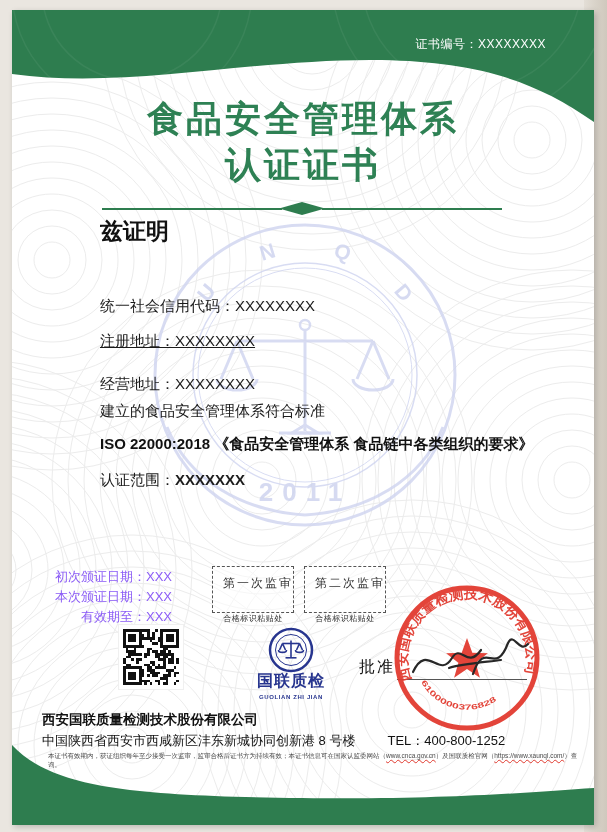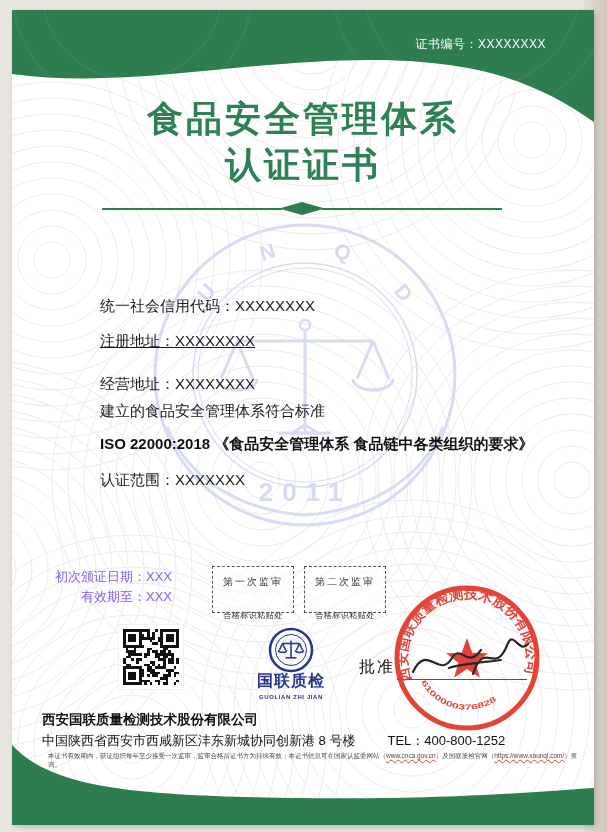"兹证明" div.row { html: none -> <div>兹证明</div> }
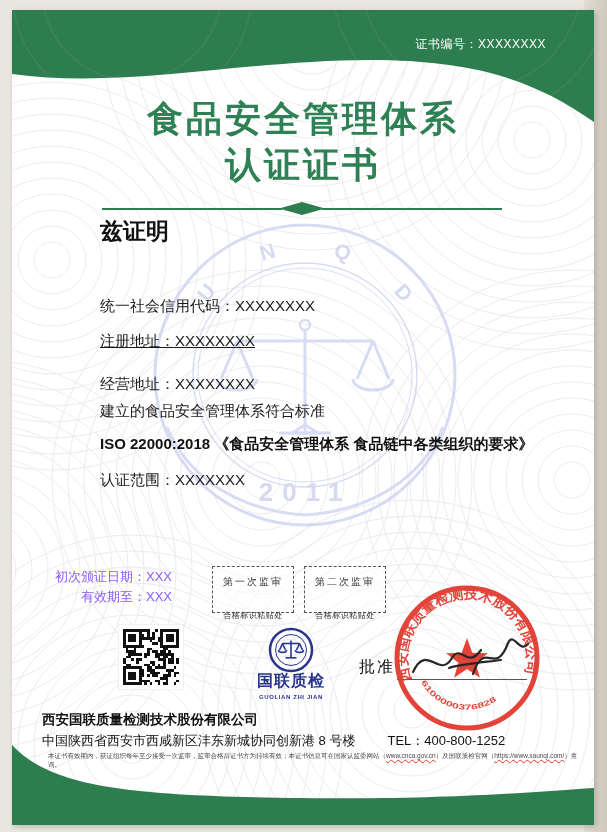"XXXXXXX" .r-scope .val { font-weight: normal -> bold }
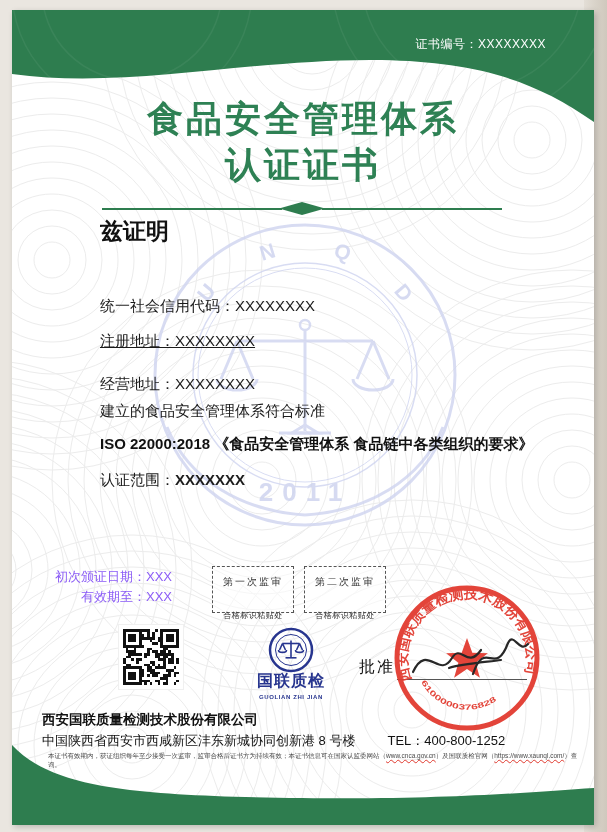"第一次监审" .audit-box .l1 { font-size: 10px -> 12px; text-align: none -> right }
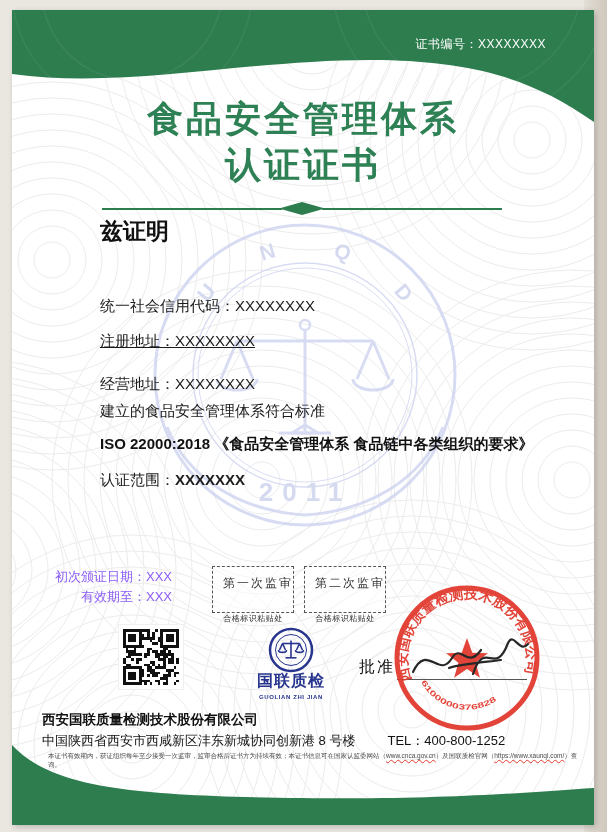"本次颁证日期：XXX" div { html: none -> <div><span>本次颁证日期：</span><span>XXX</span></div> }
